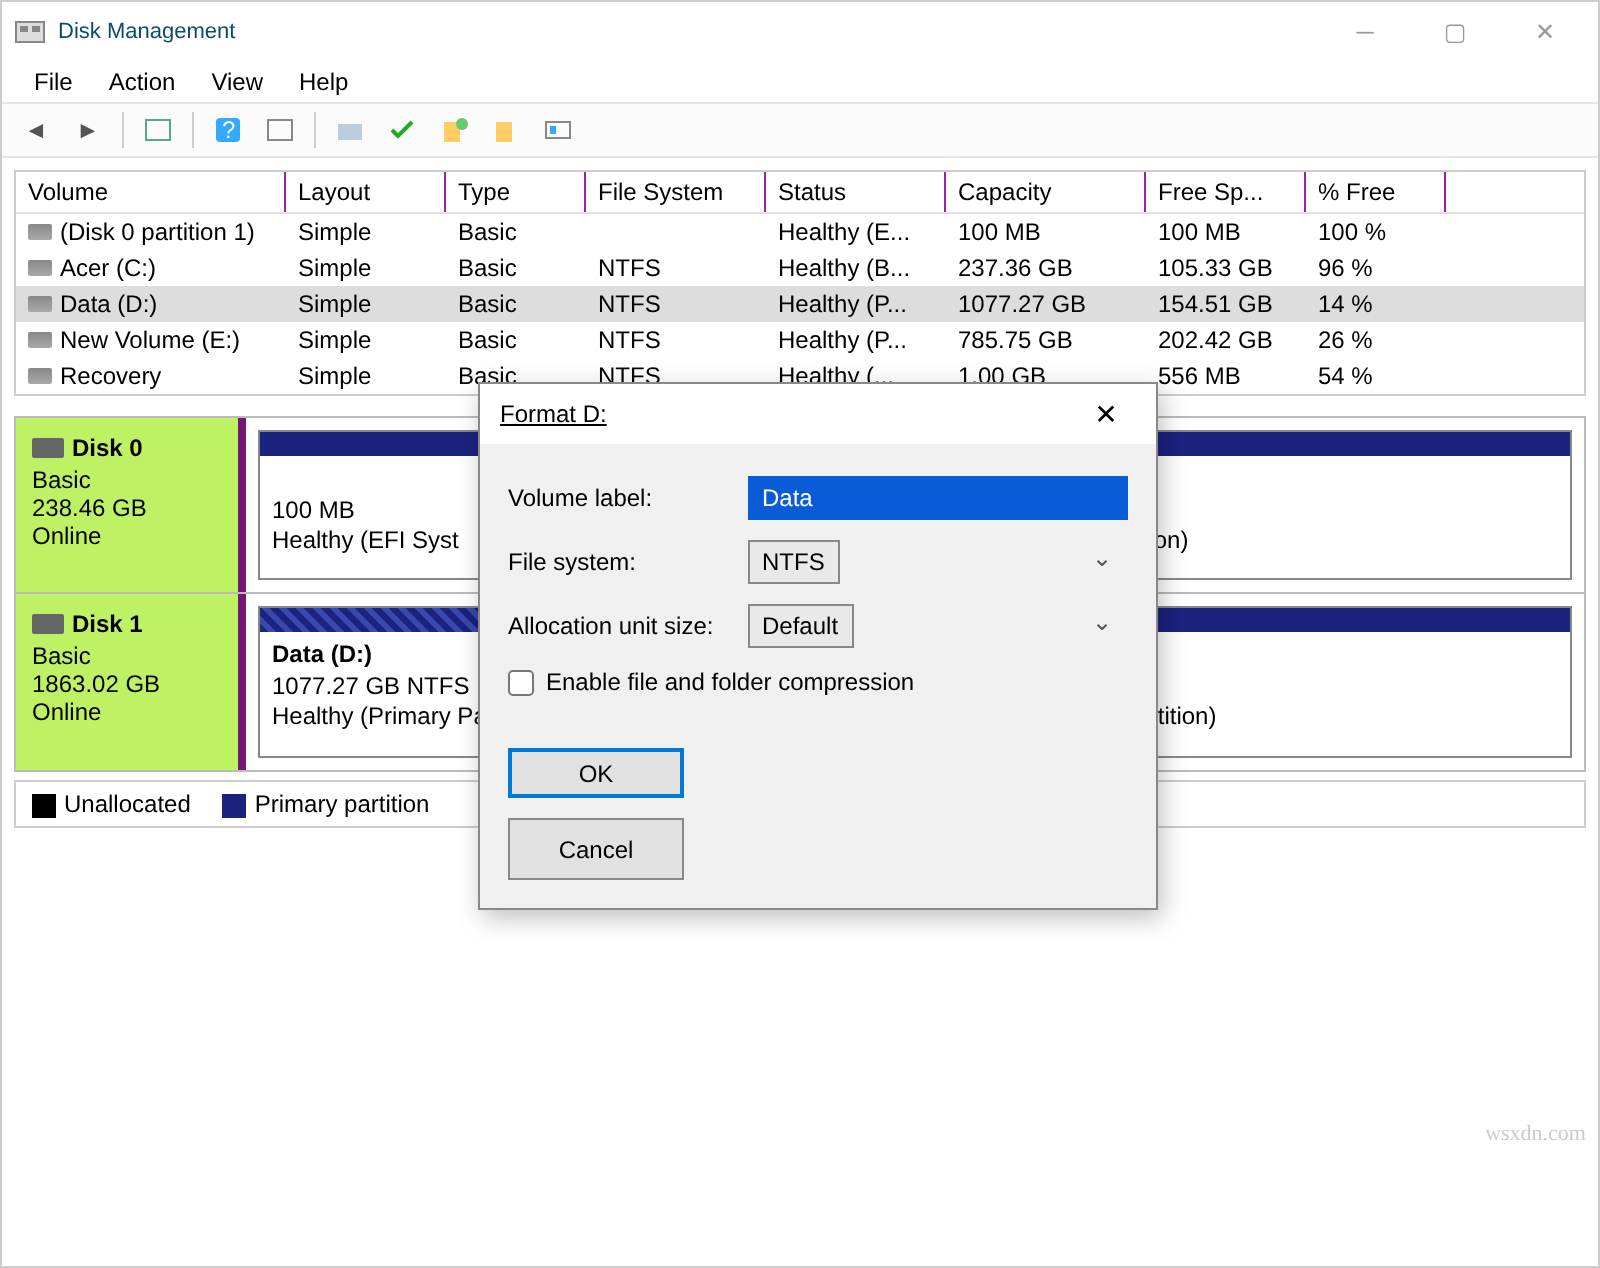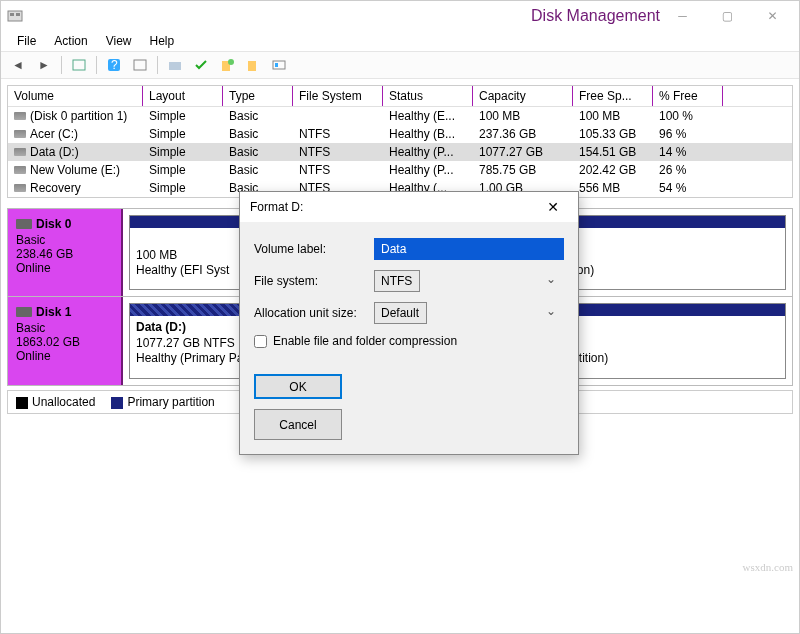"Disk Management" .titlebar .title { color: #701a75 -> #0c4a6e; font-size: 16px -> 11px; text-align: right -> none }
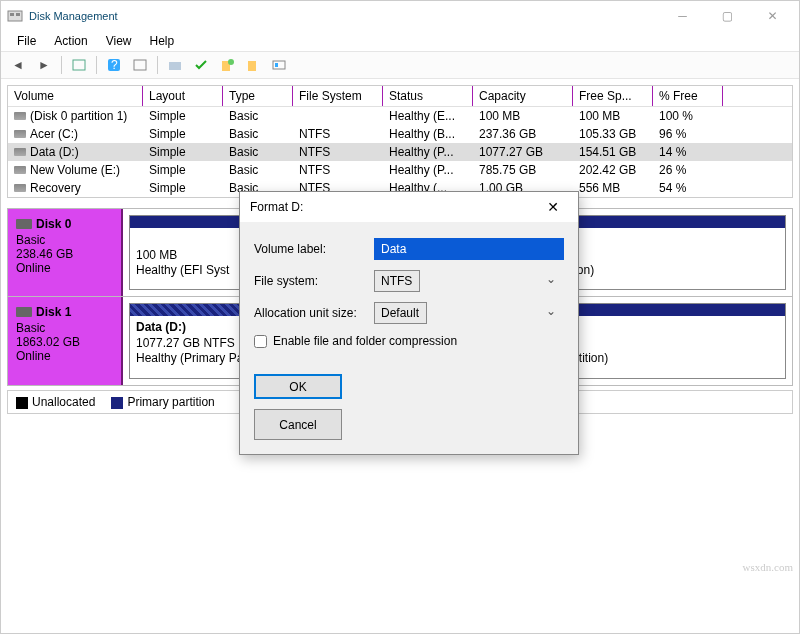"Format D:" .dlg-title span { text-decoration: none -> underline }
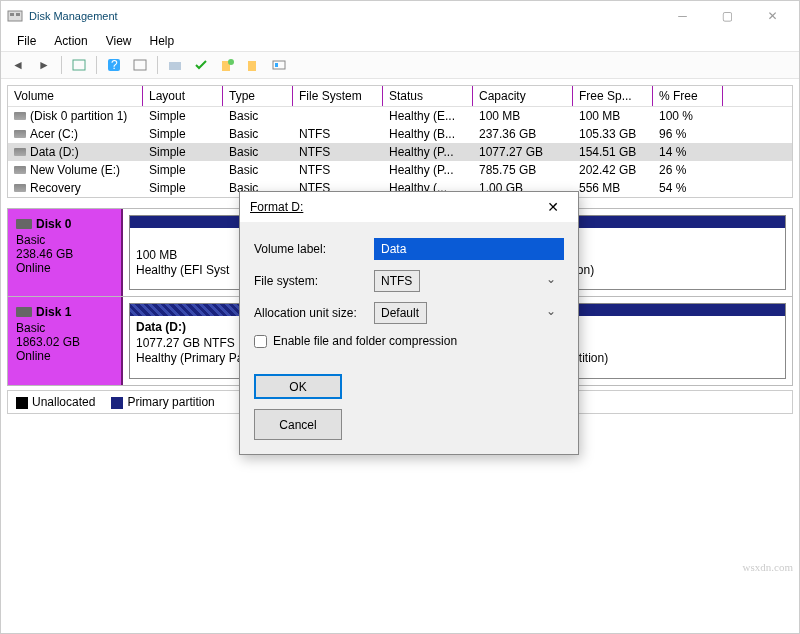"Disk 0" .disk-label { background: #d946ef -> #bef264; border-right: 2px solid #701a75 -> 4px solid #701a75 }
